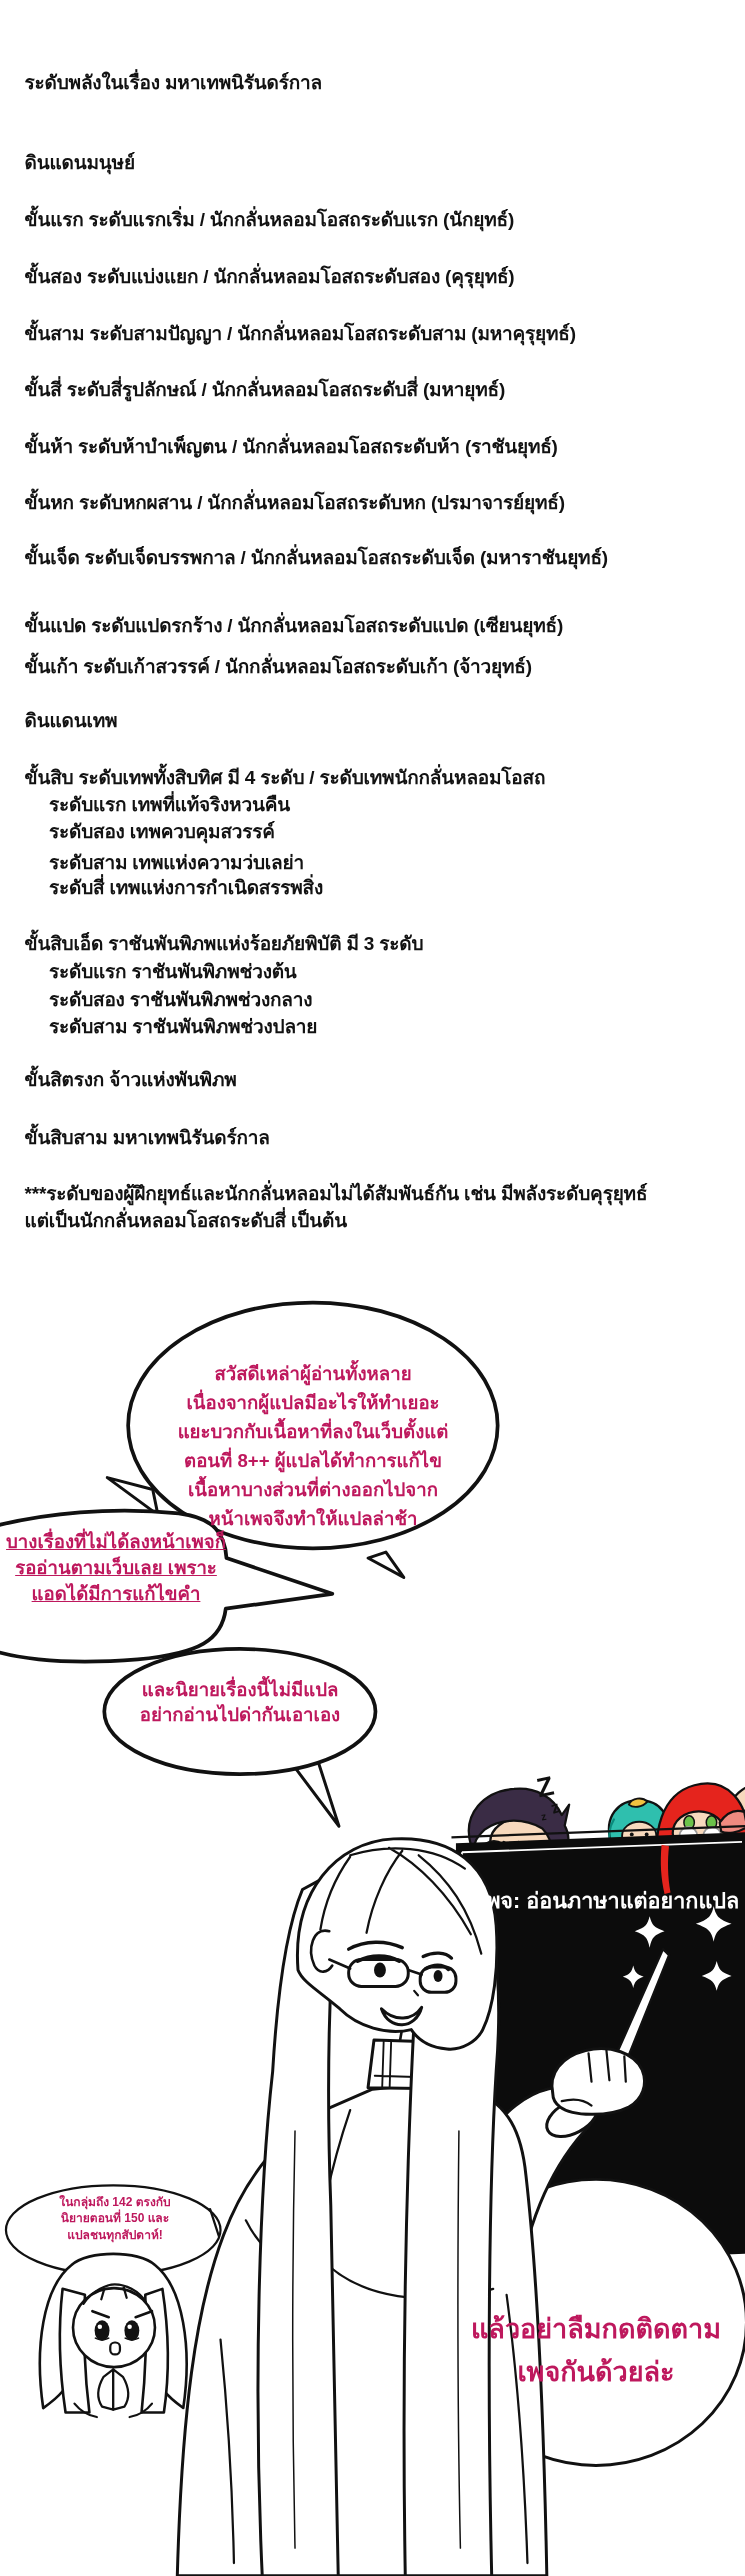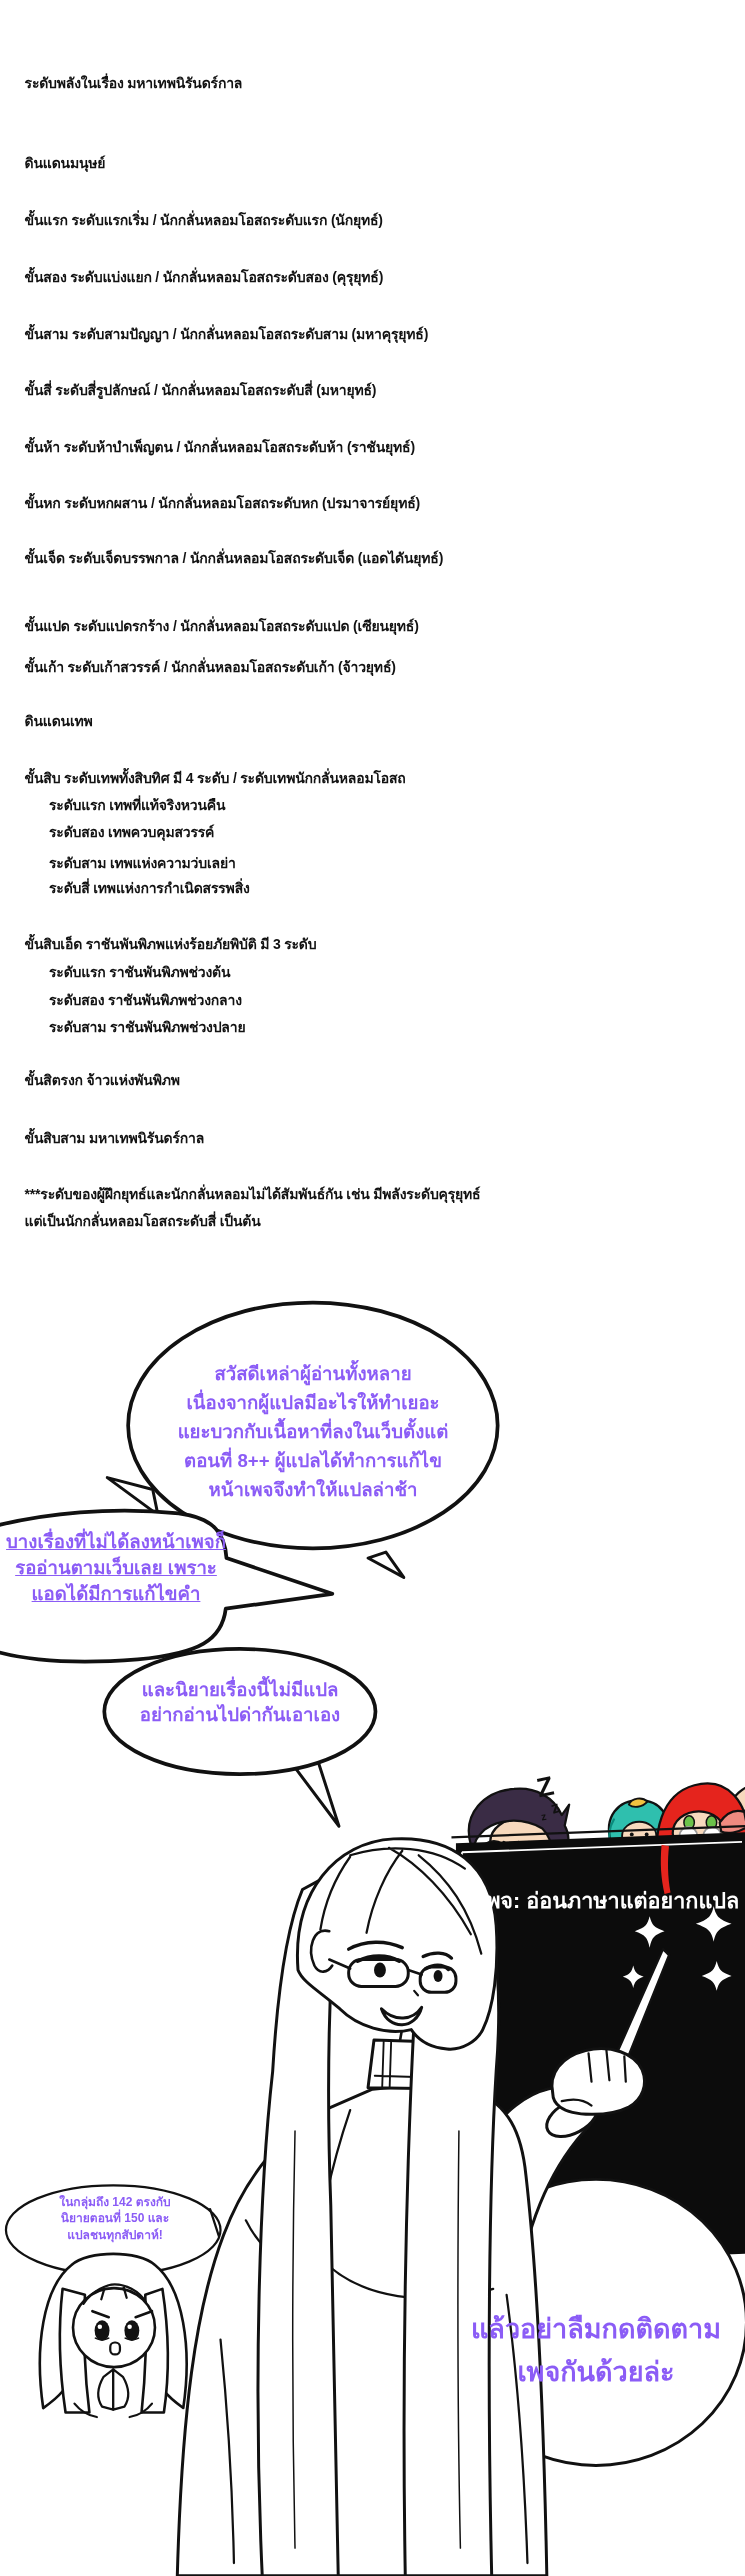"ระดับพลังในเรื่อง มหาเทพนิรันดร์กาล" .pl-line { font-size: 14px -> 19px }
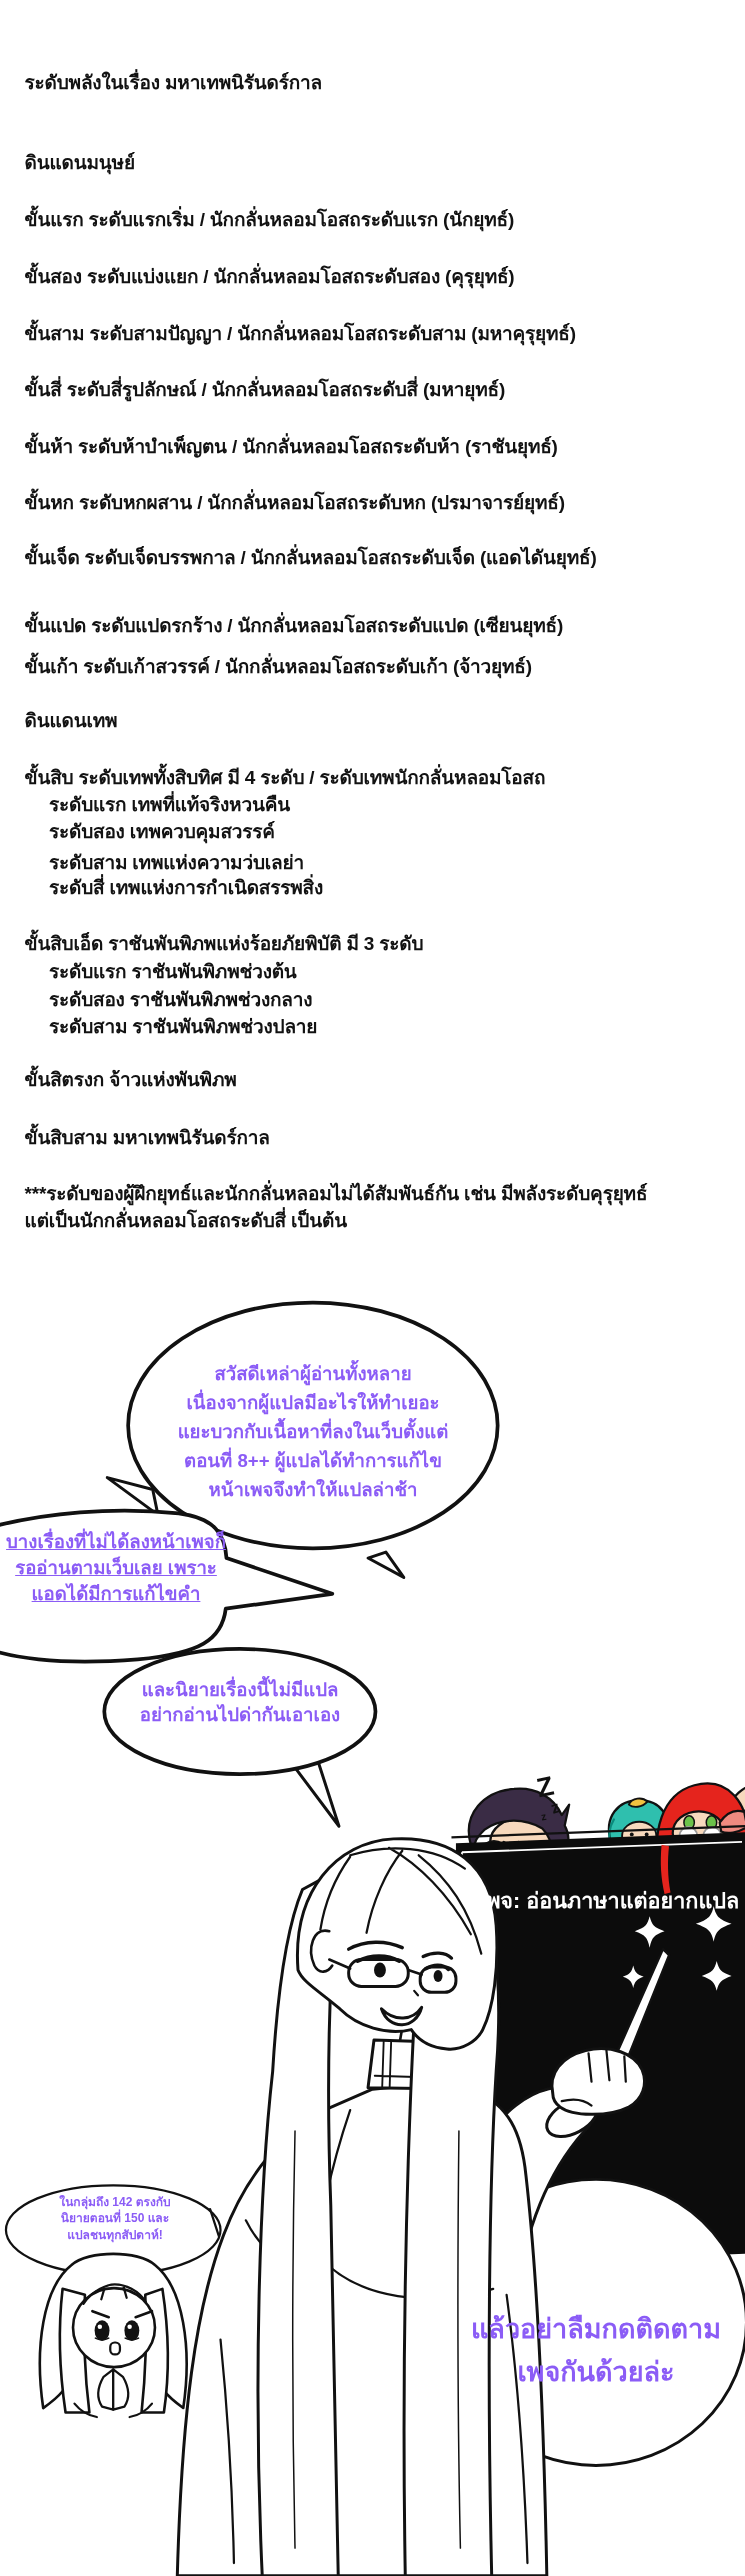"ขั้นเจ็ด ระดับเจ็ดบรรพกาล /" div.pl-line { text: แอดไดันยุทธ์ -> มหาราชันยุทธ์ }
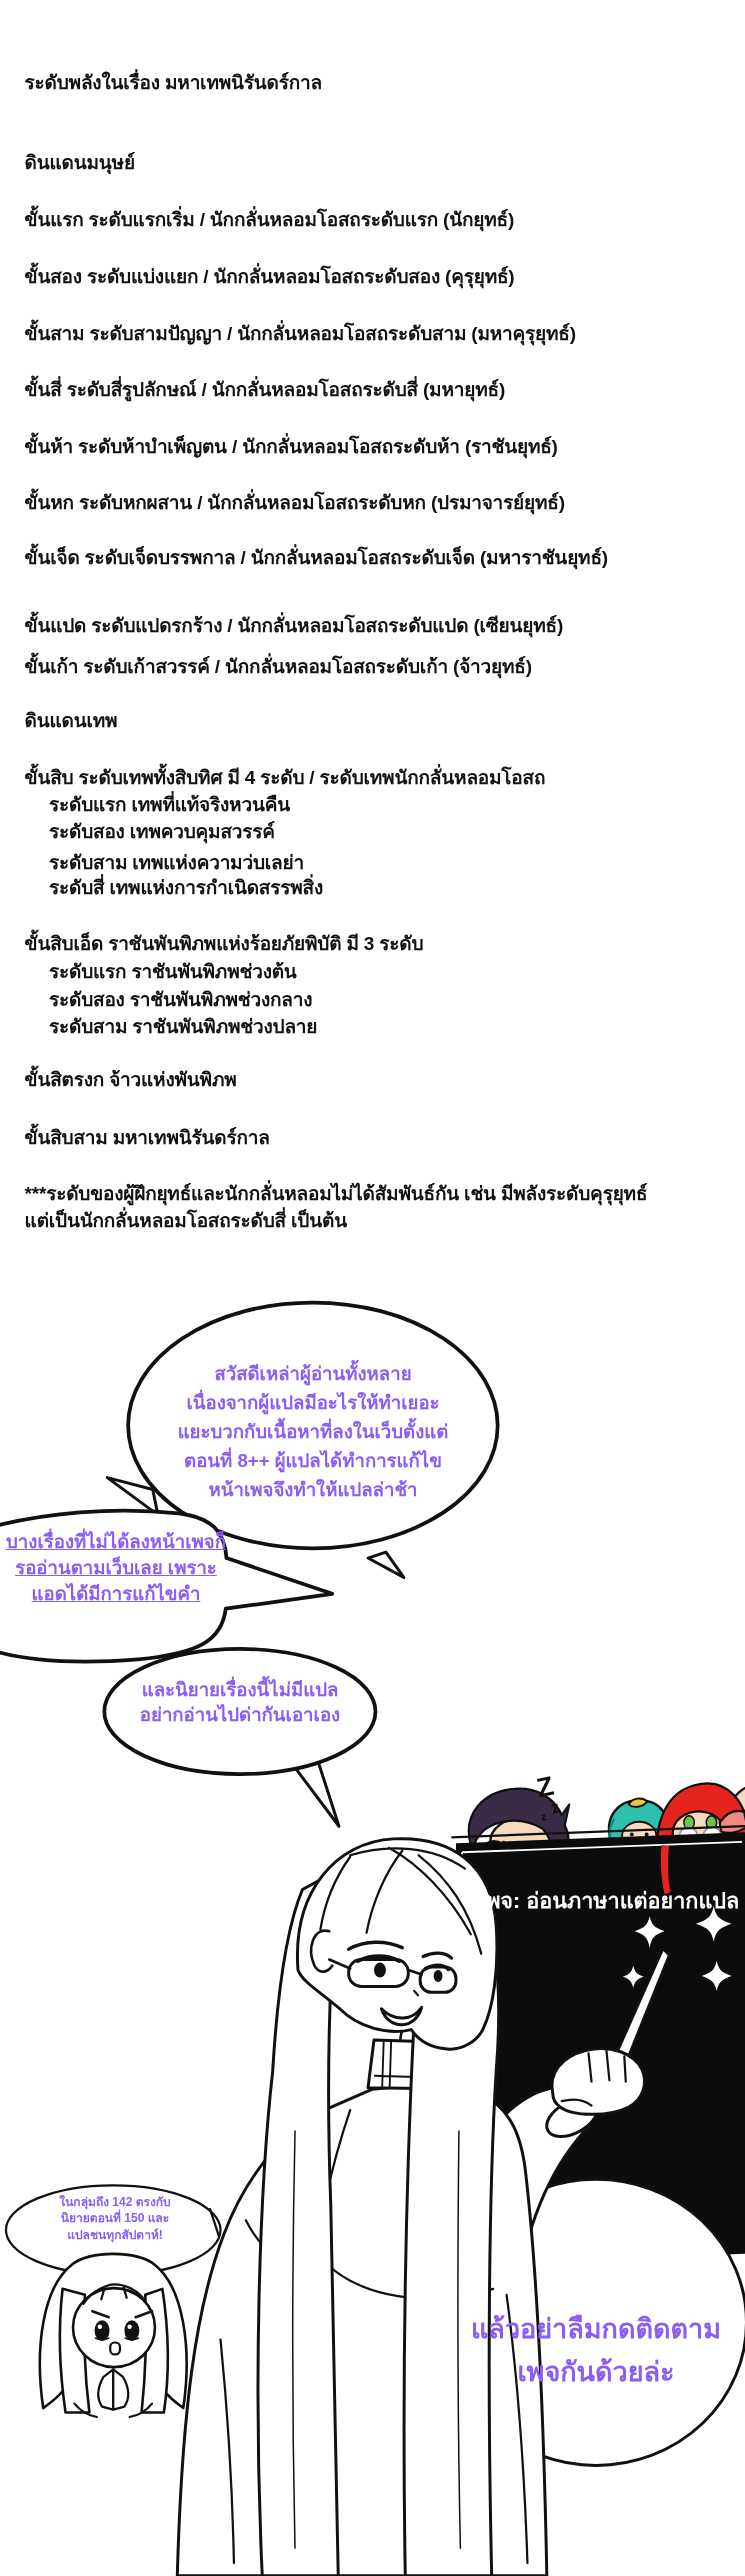"สวัสดีเหล่าผู้อ่านทั้งหลาย" .bubble-text { color: #8b5cf6 -> #be185d }
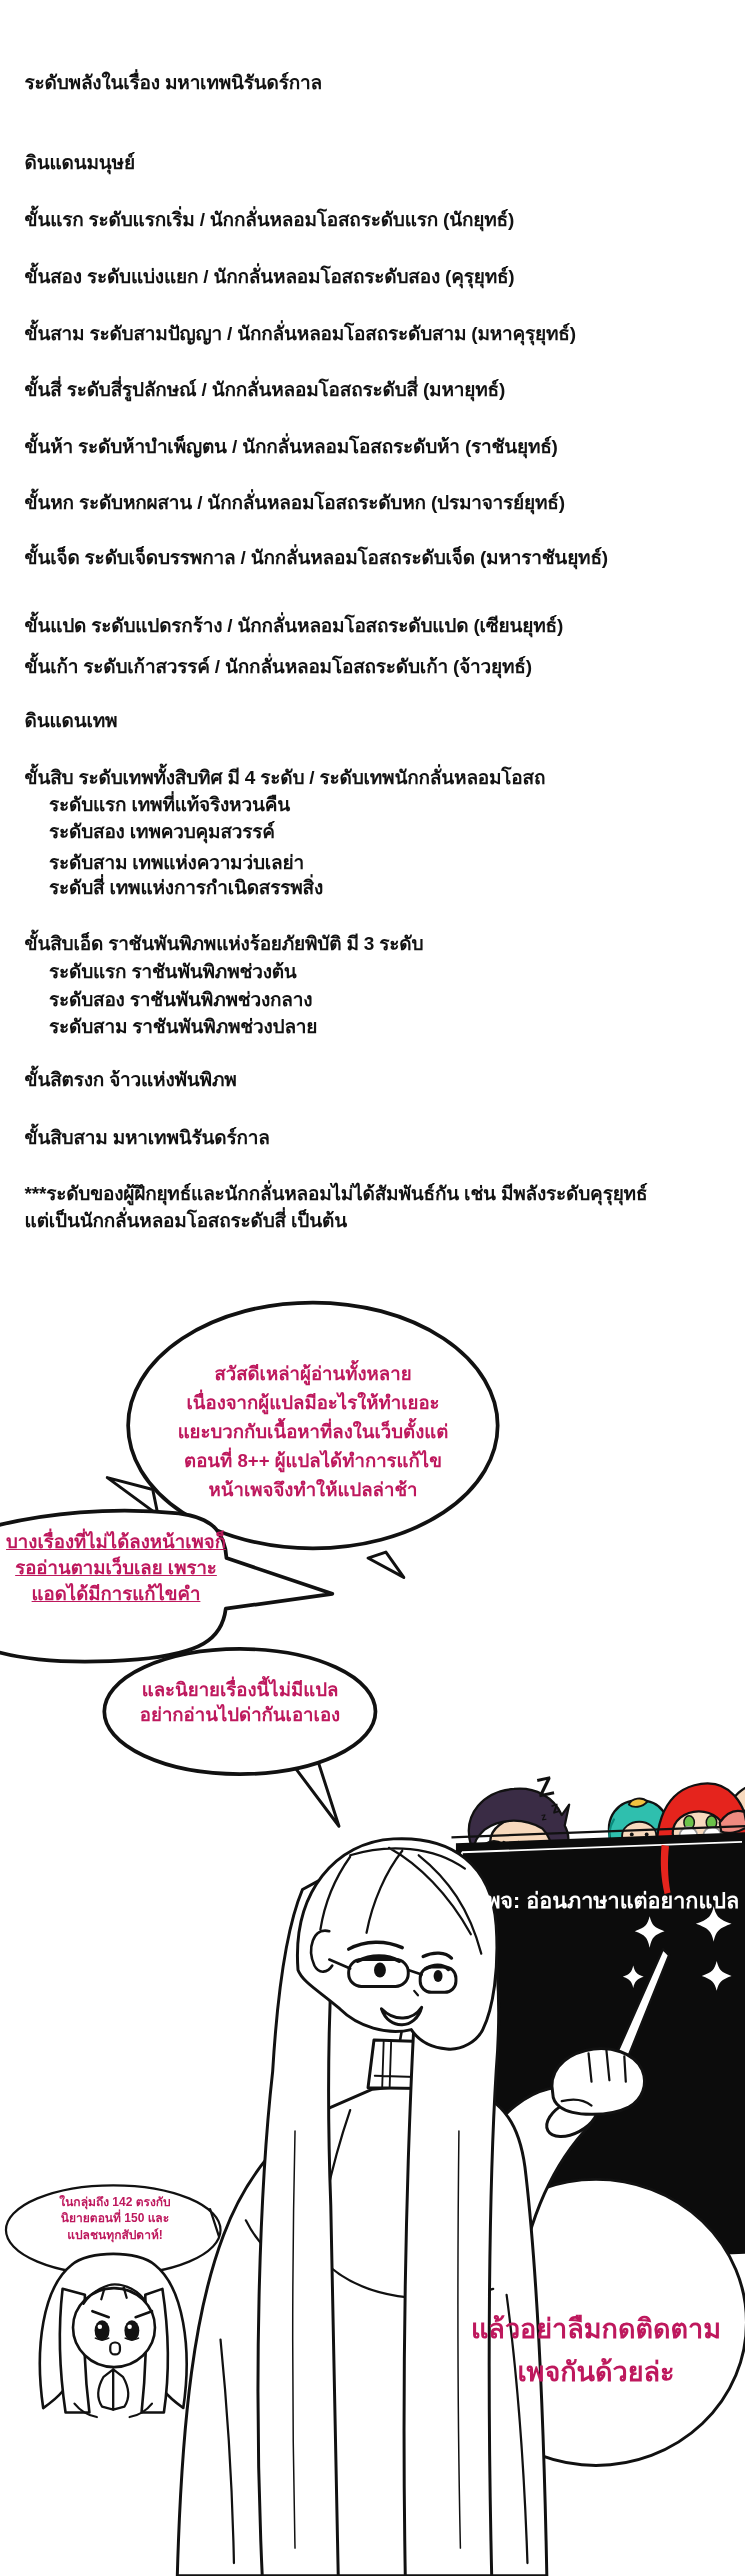"เนื้อหาบางส่วนที่ต่างออกไปจาก" div.bt-line { html: none -> <div>เนื้อหาบางส่วนที่ต่างออกไปจาก</div> }
